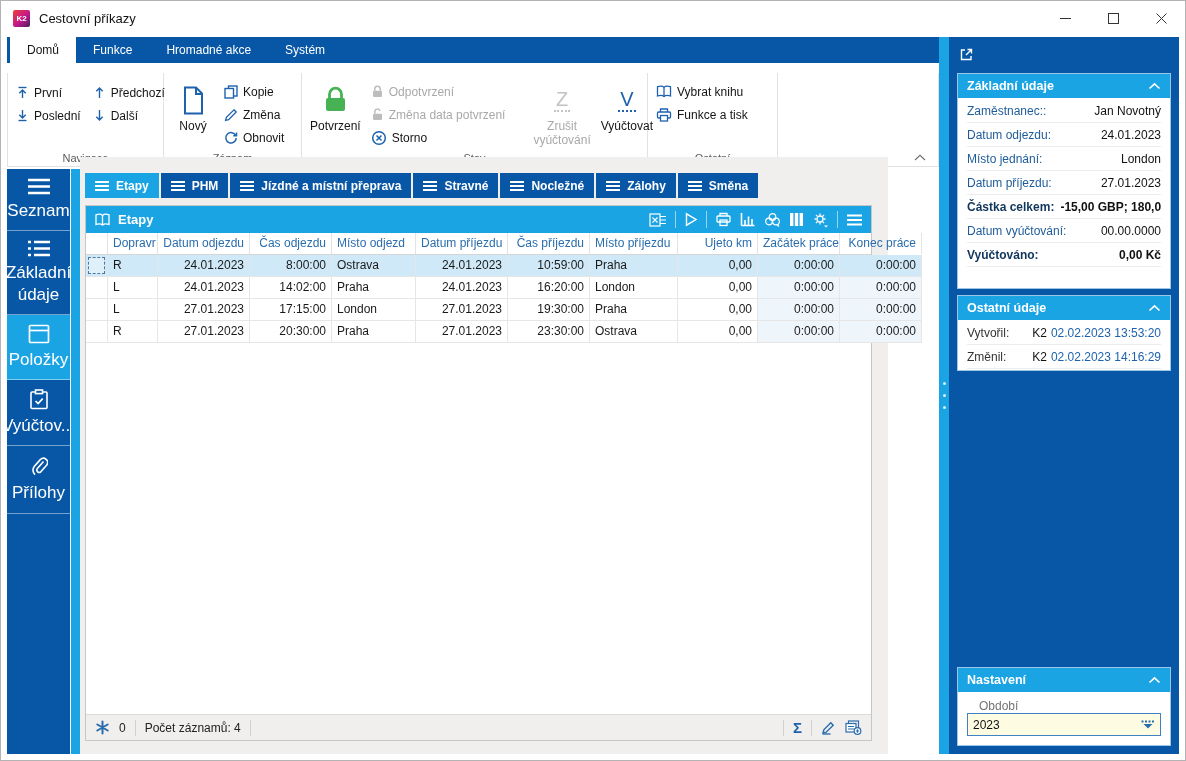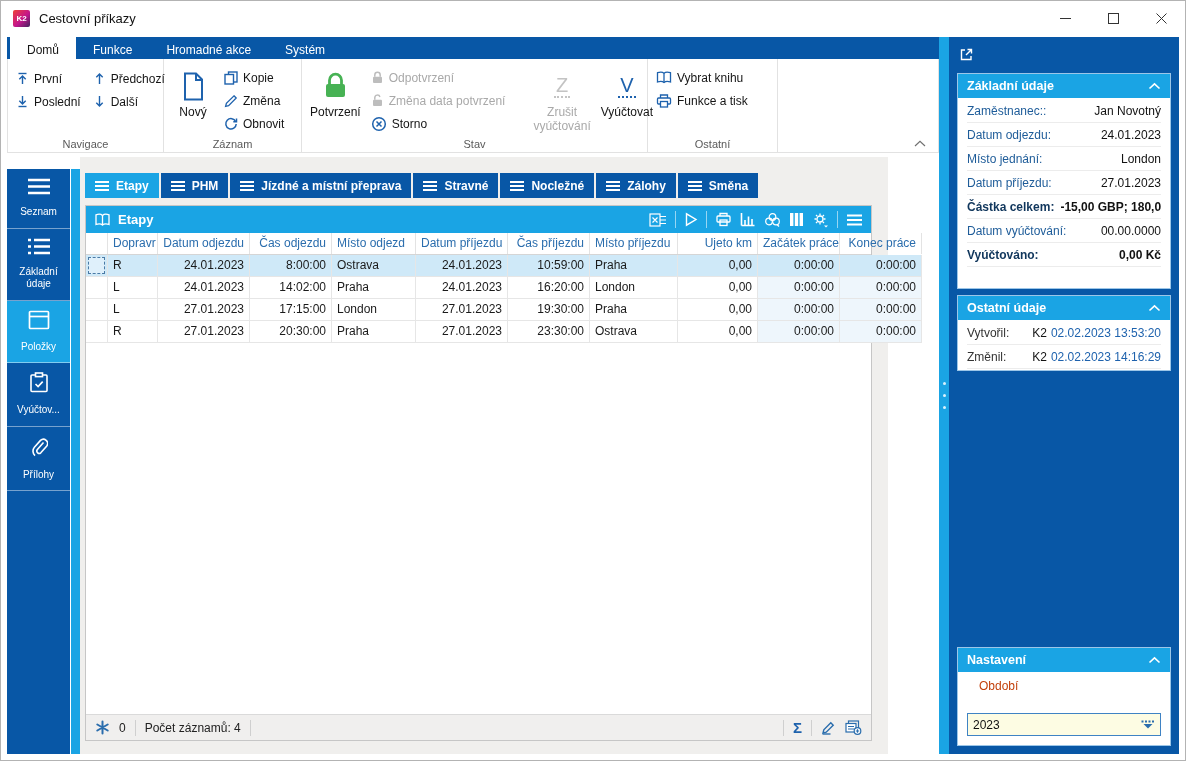"První" .ribbon { top: 58px -> 72px }
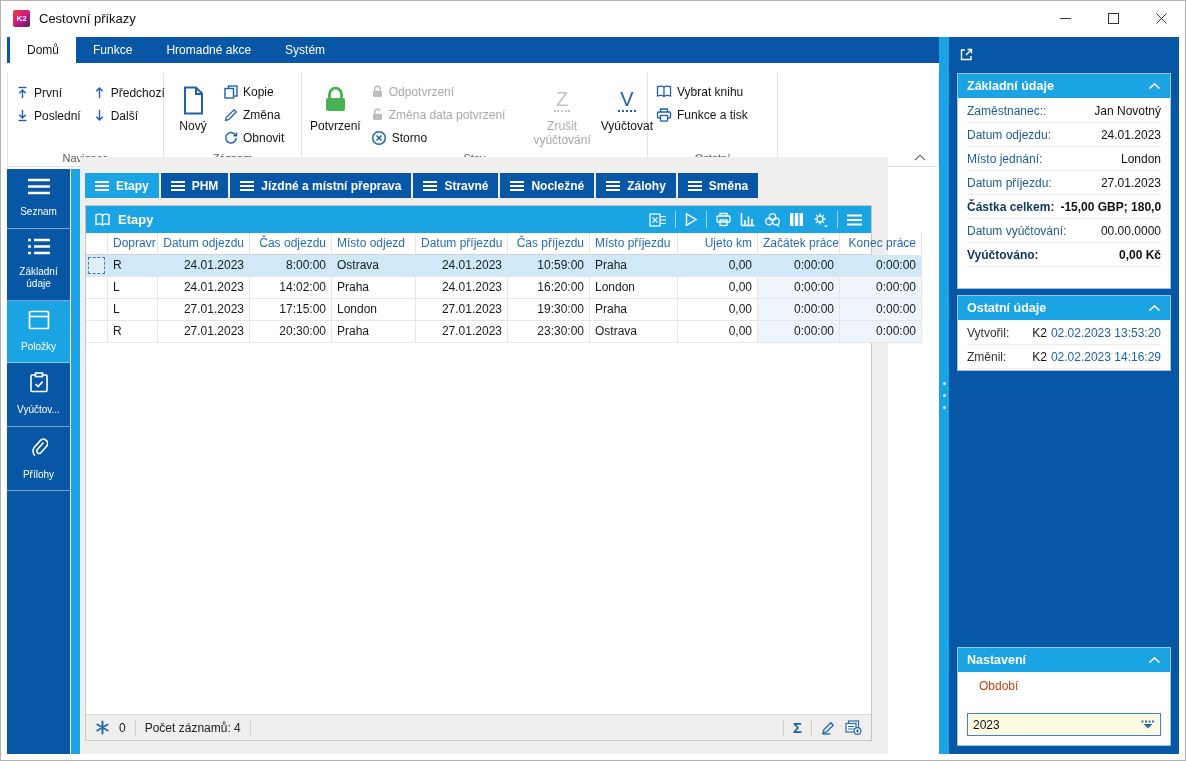"Seznam" .side-item { font-size: 10px -> 17px; gap: 11px -> 5px }
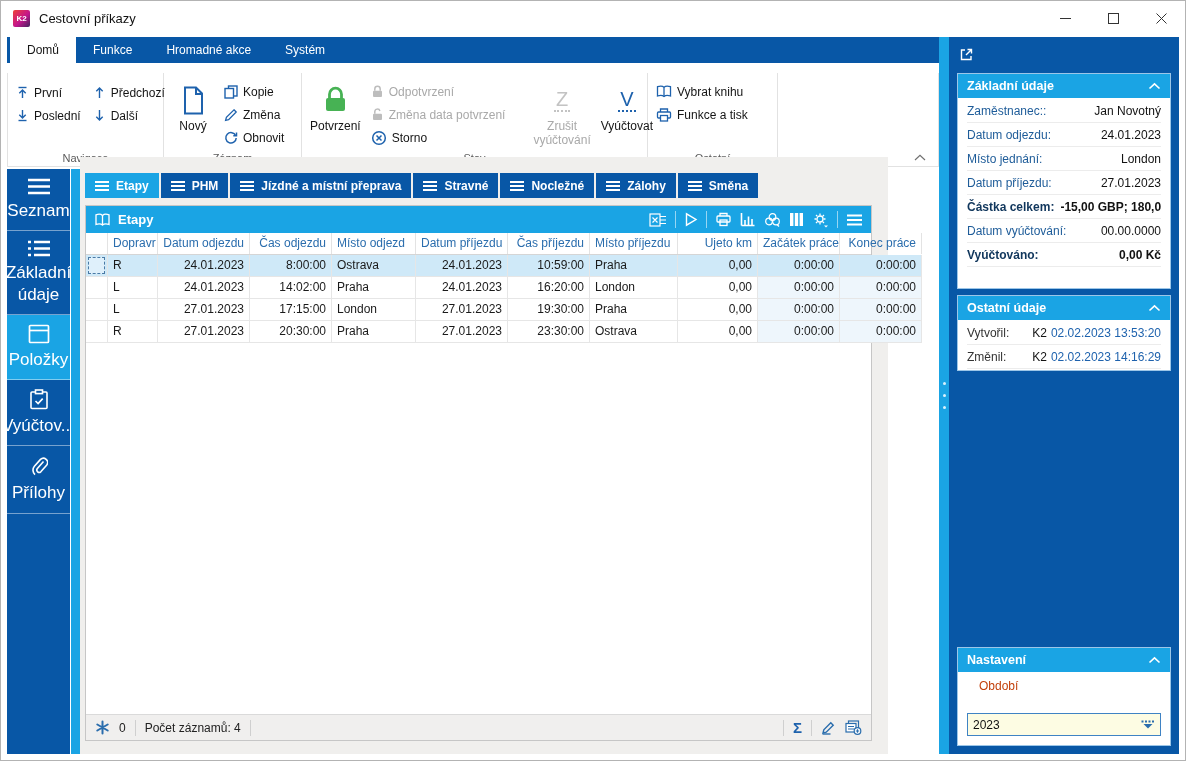"Období" .period-label { color: #c2410c -> #737373; padding: 3px 0 20px 12px -> 3px 0 0 12px }
